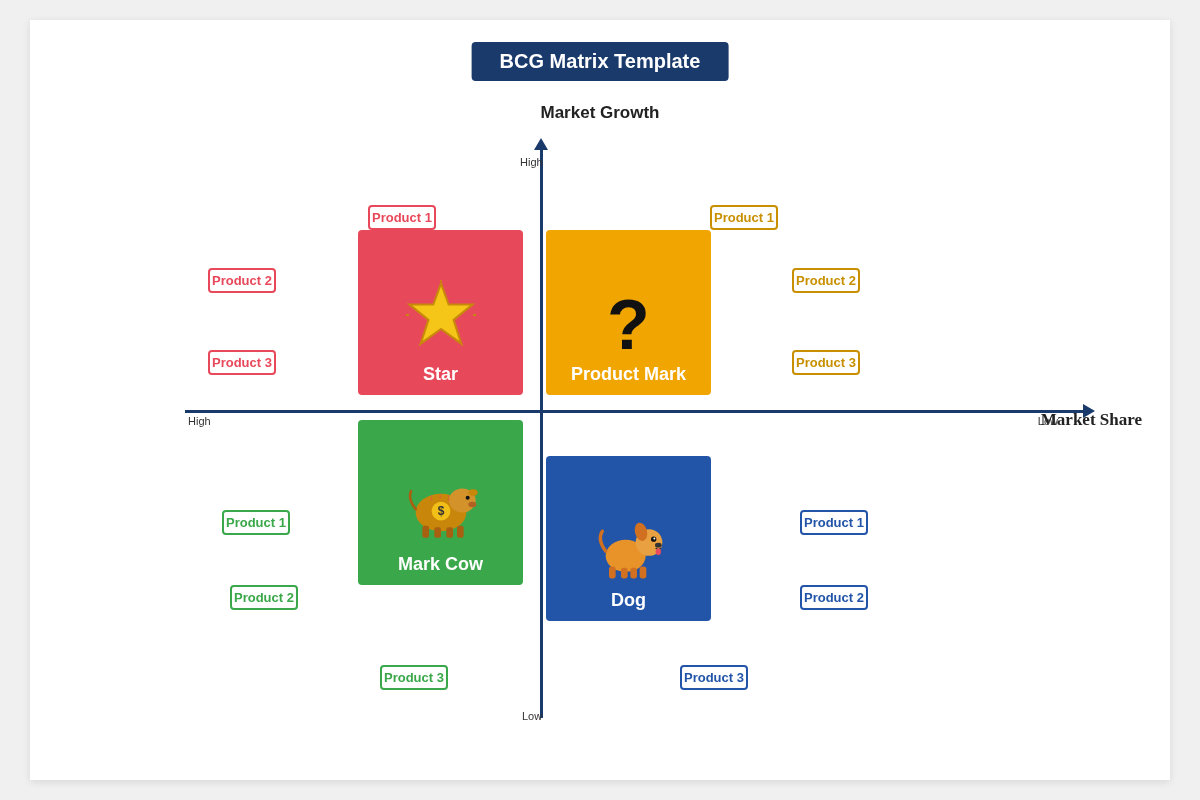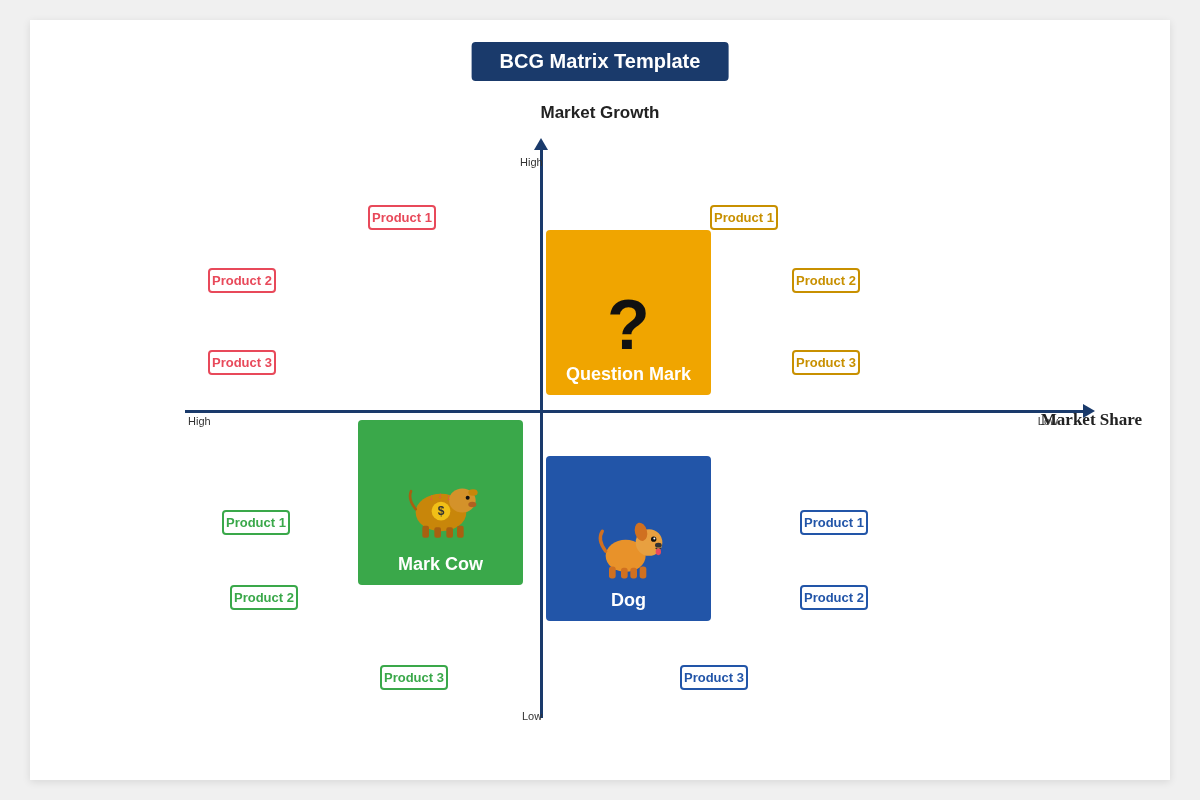"Star" div.quadrant { html: none -> <div> <div> <svg> <polygon></polygon> <line></line> <line></line> <line></line> </svg> </div> <div>Star</div> </div> }
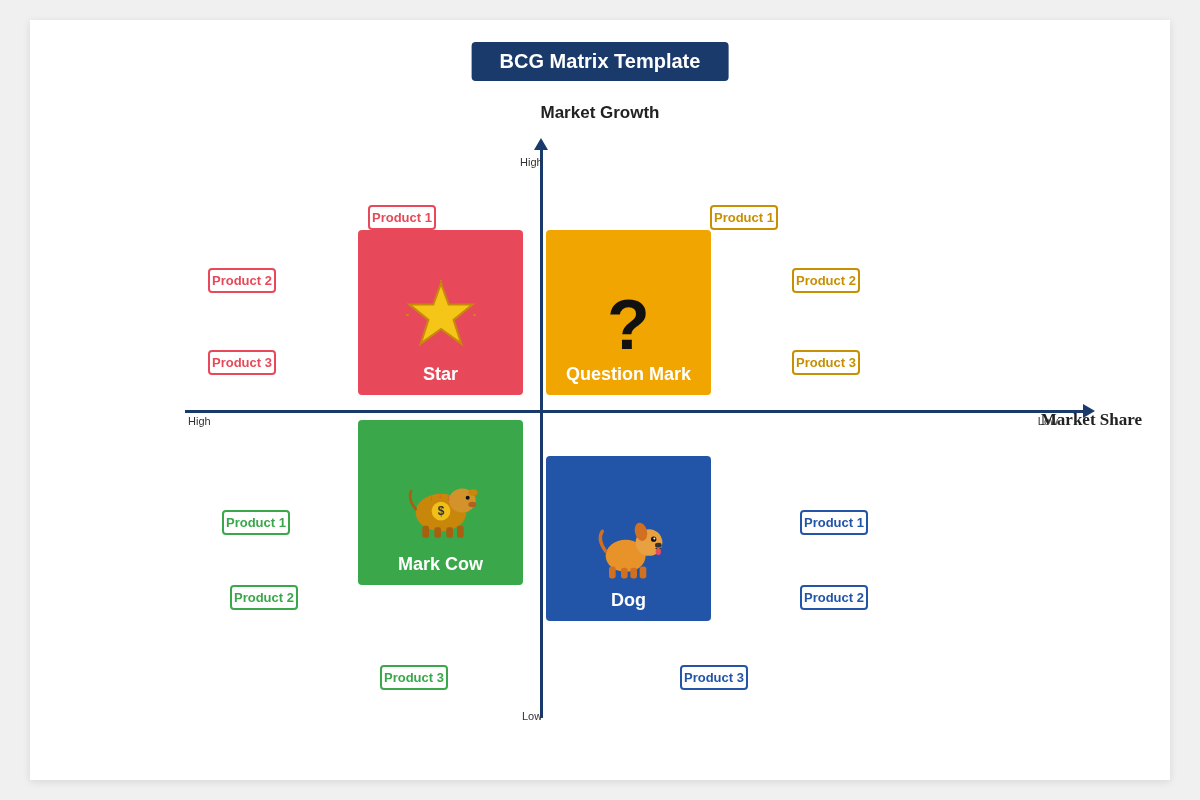"Question Mark" div.quadrant-label { text: Question -> Product }
